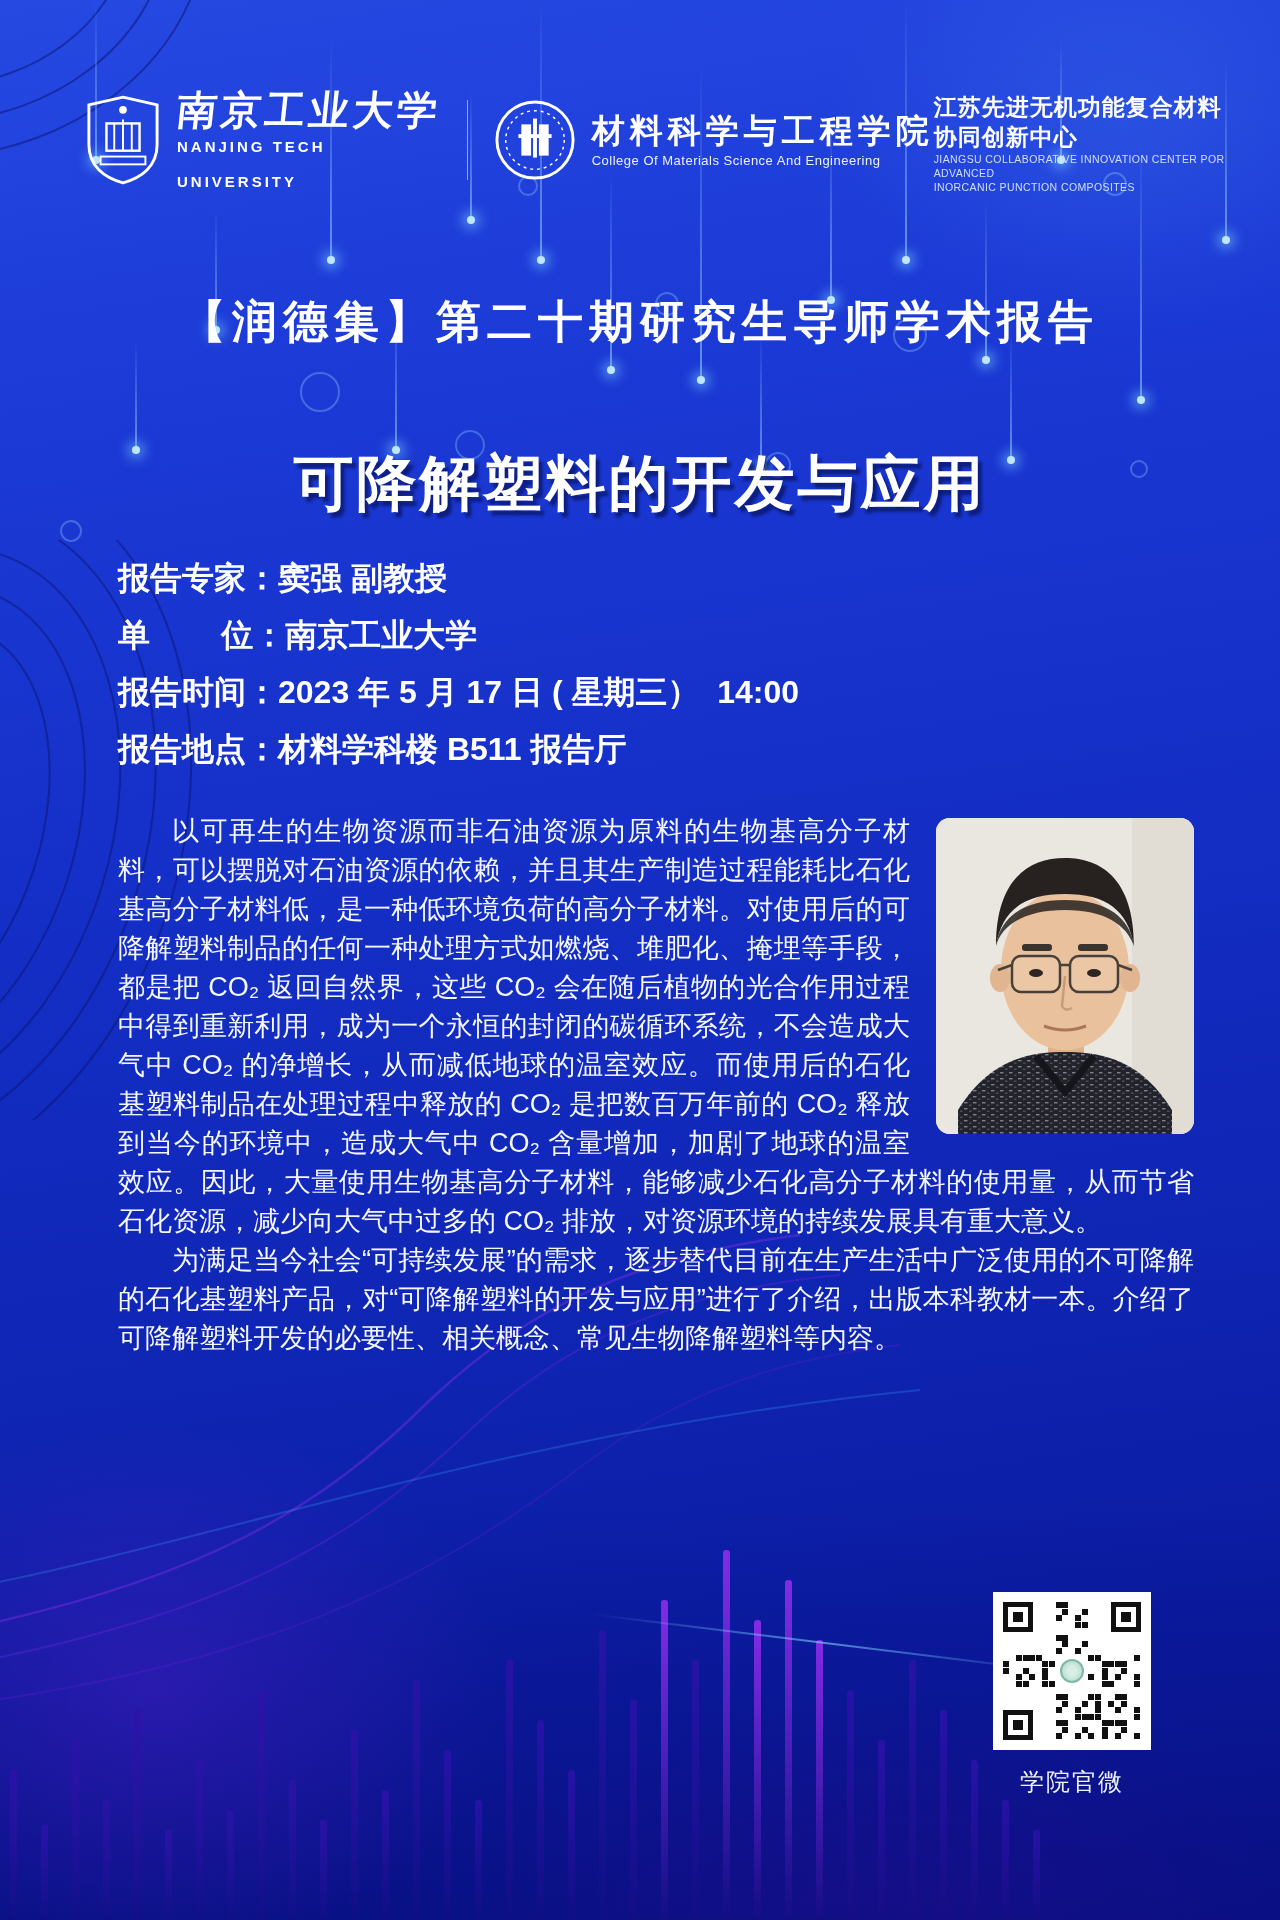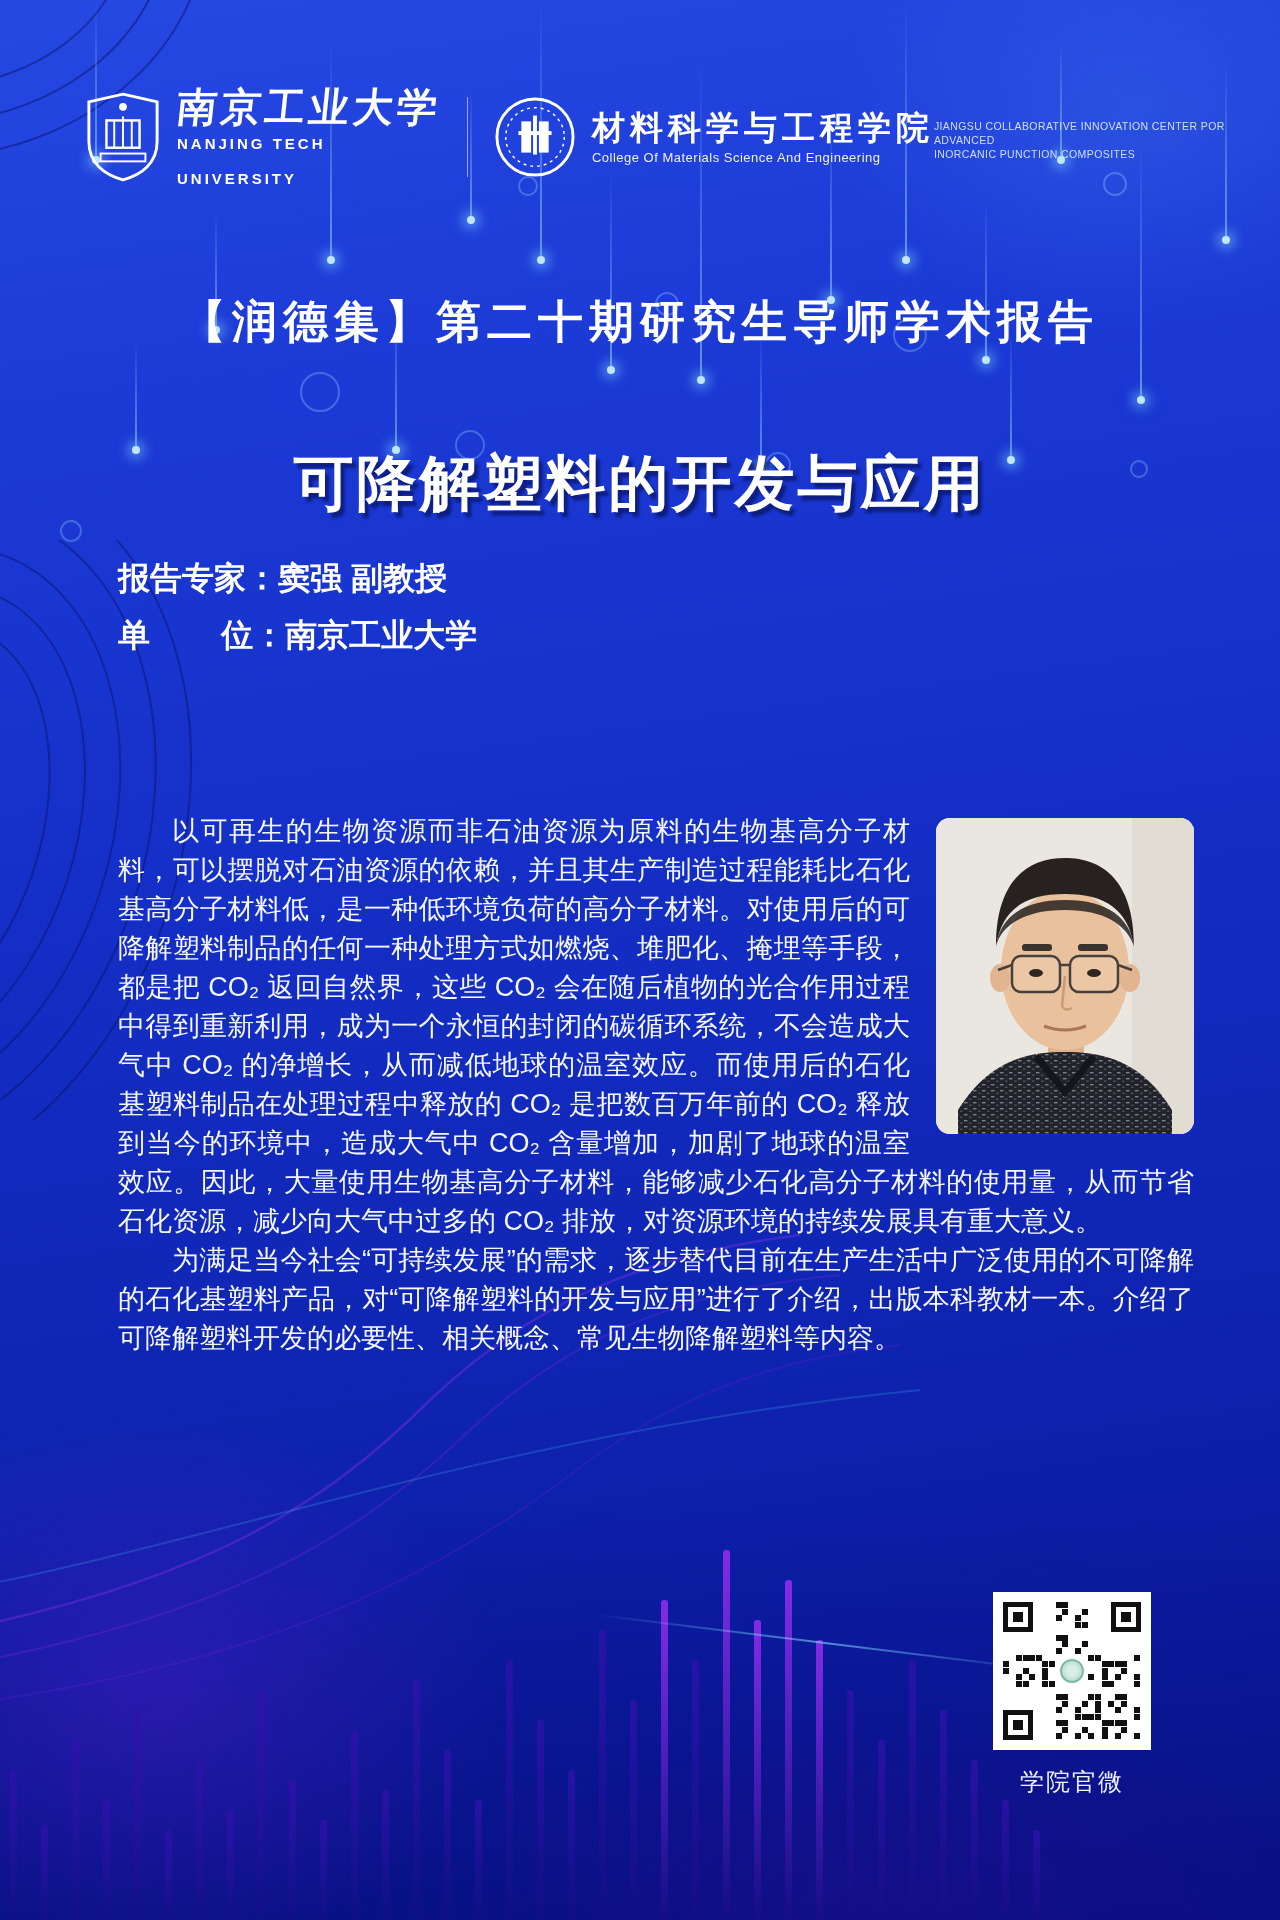"江苏先进无机功能复合材料协同创新中心" div.center-cn { html: none -> <div>江苏先进无机功能复合材料协同创新中心</div> }
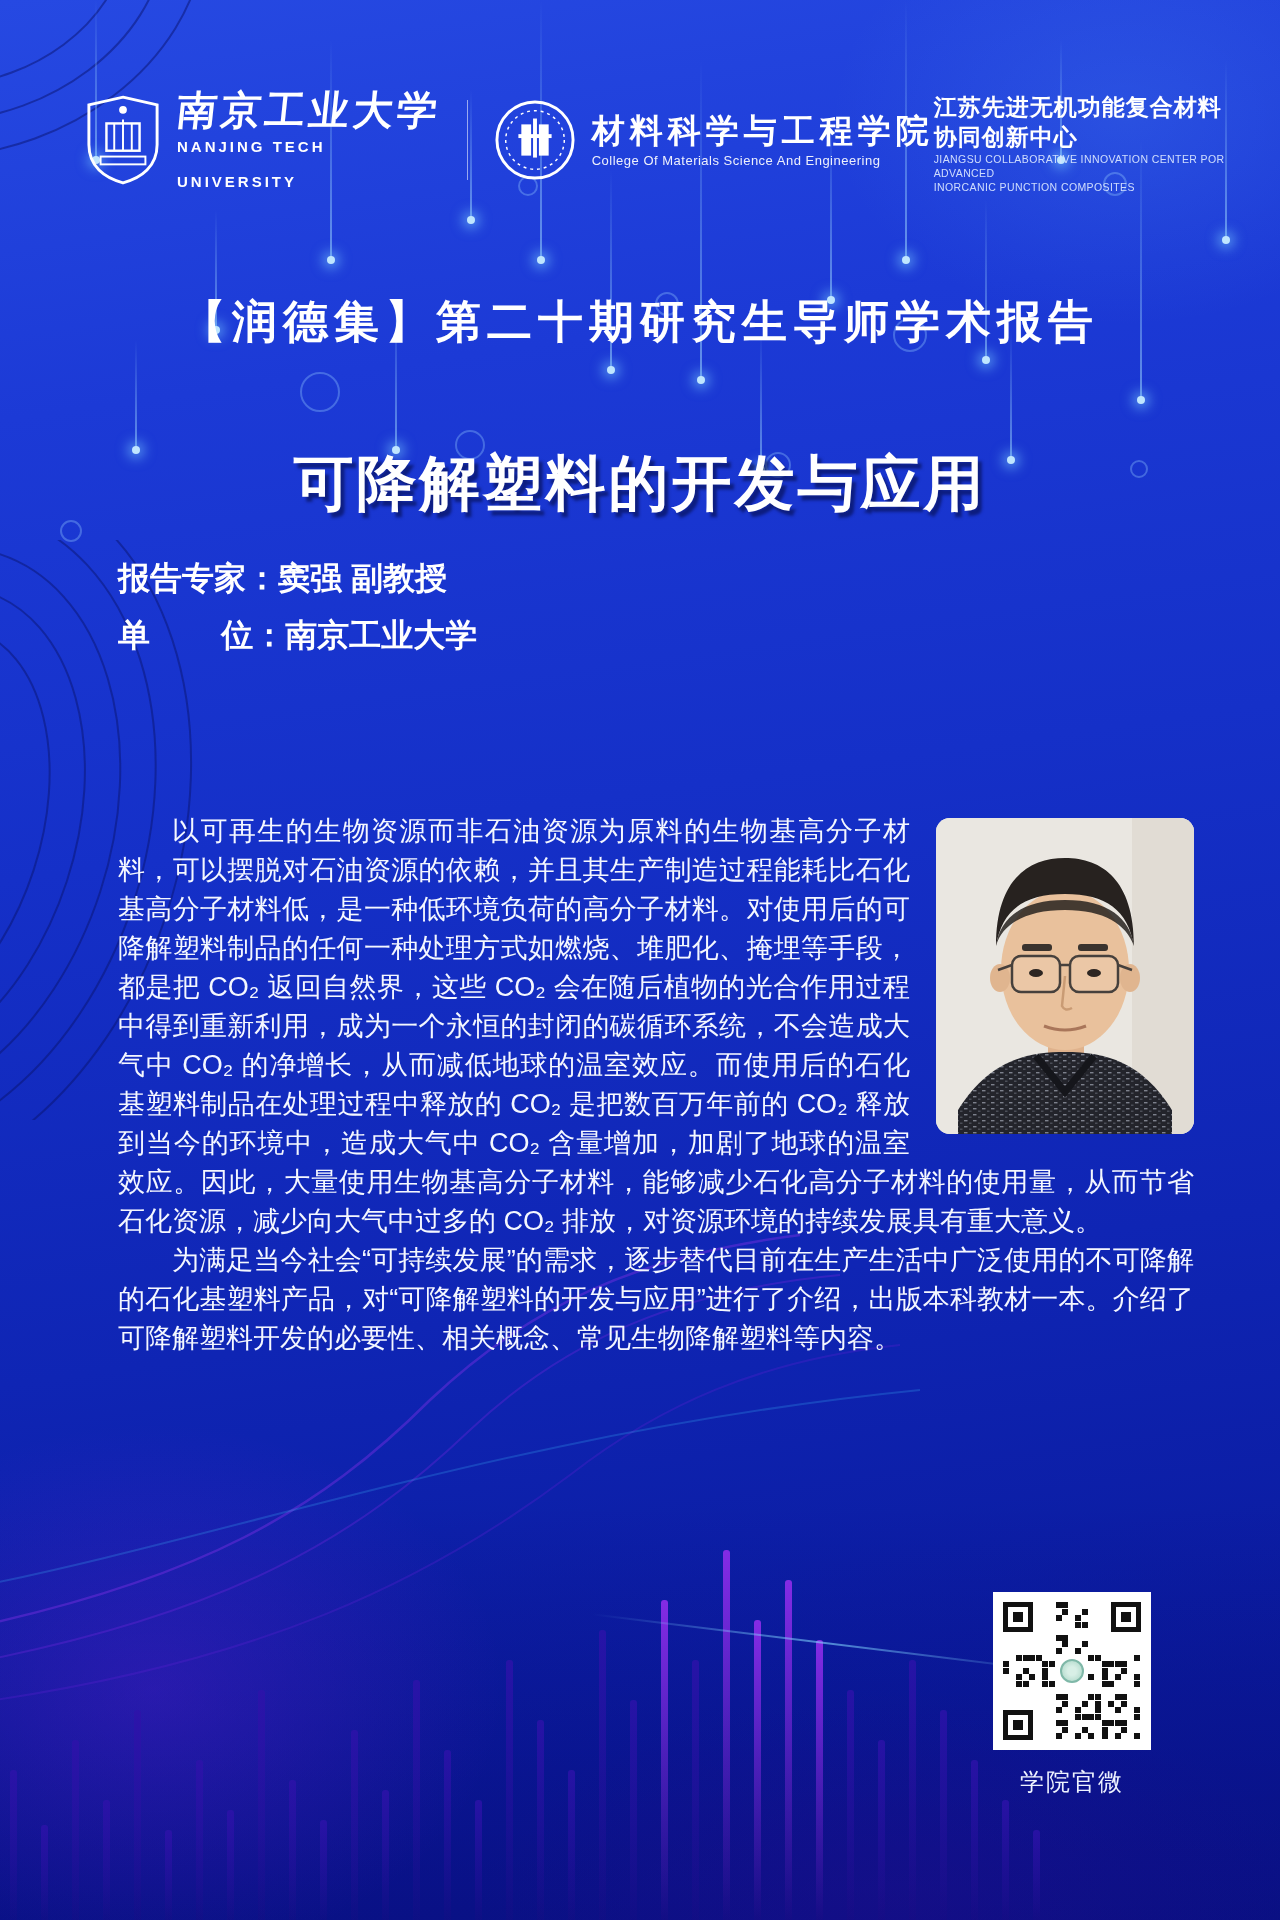"报告时间：" div.info-row { html: none -> <div> <span>报告时间：</span> <span>2023 年 5 月 17 日 ( 星期三） 14:00</span> </div> }
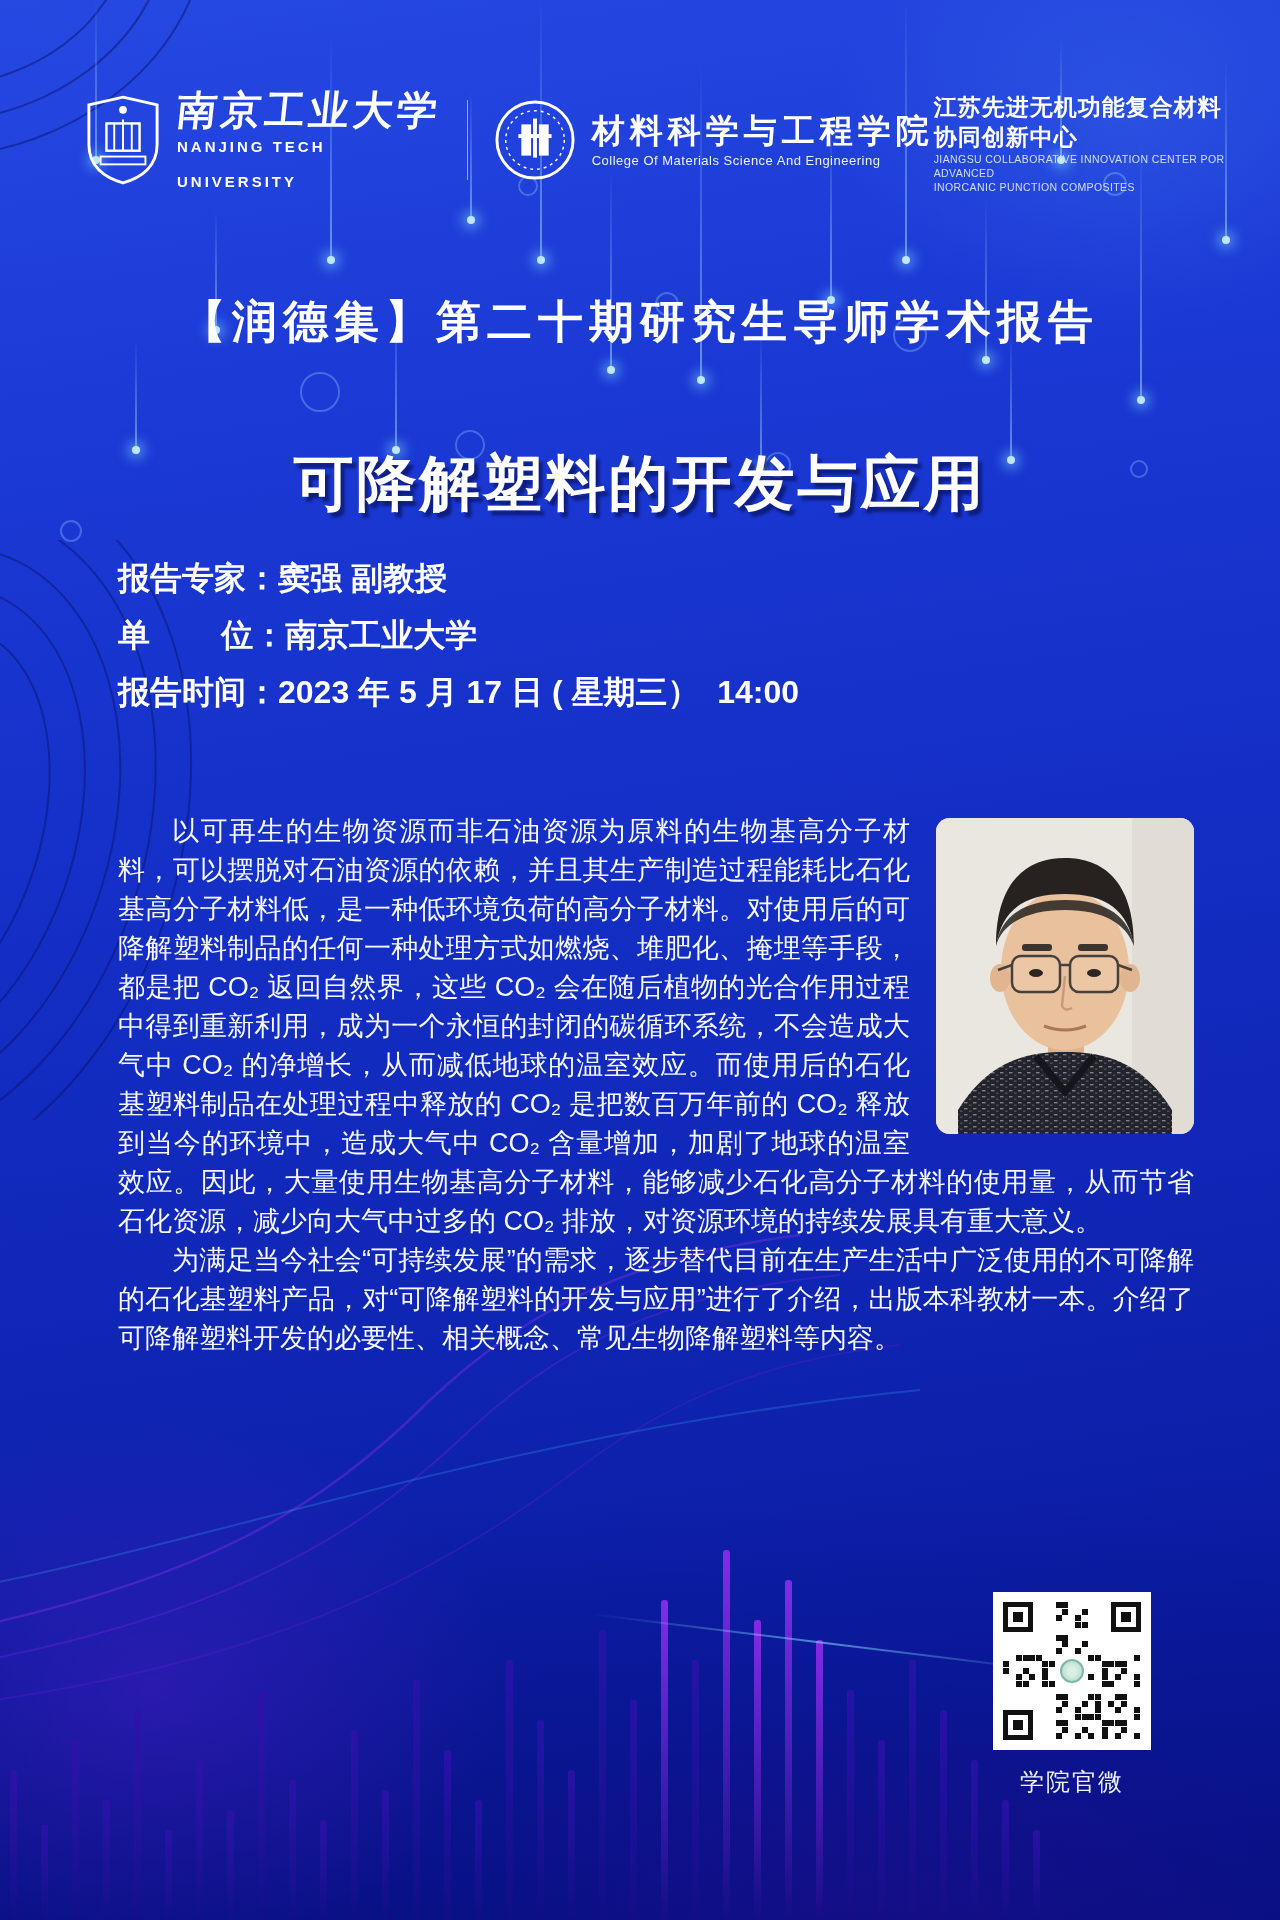"报告地点：" div.info-row { html: none -> <div> <span>报告地点：</span> <span>材料学科楼 B511 报告厅</span> </div> }
